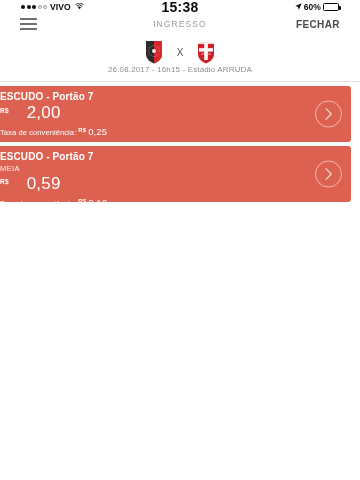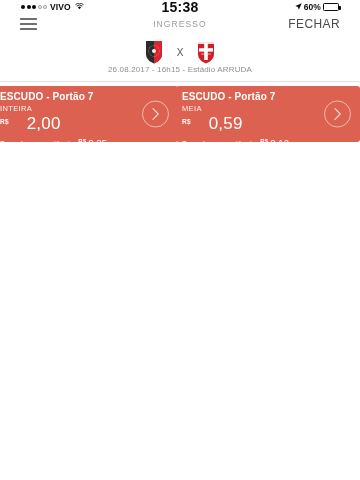"FECHAR" .nav-close { font-size: 12px -> 10px; font-weight: 400 -> 700 }
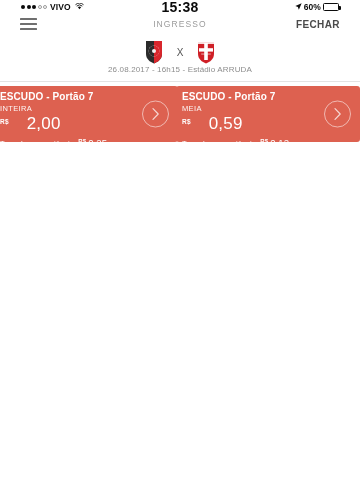"ESCUDO - Portão 7" .cards { flex-direction: row -> column }
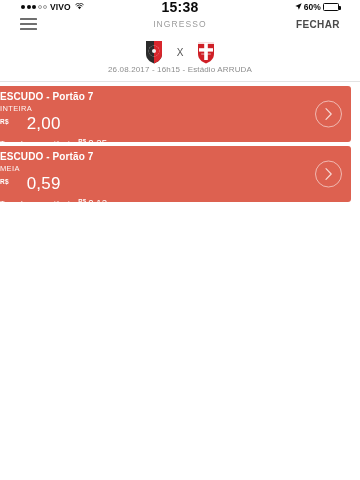"INTEIRA" div.tc-type { html: <div>INTEIRA</div> -> none }
